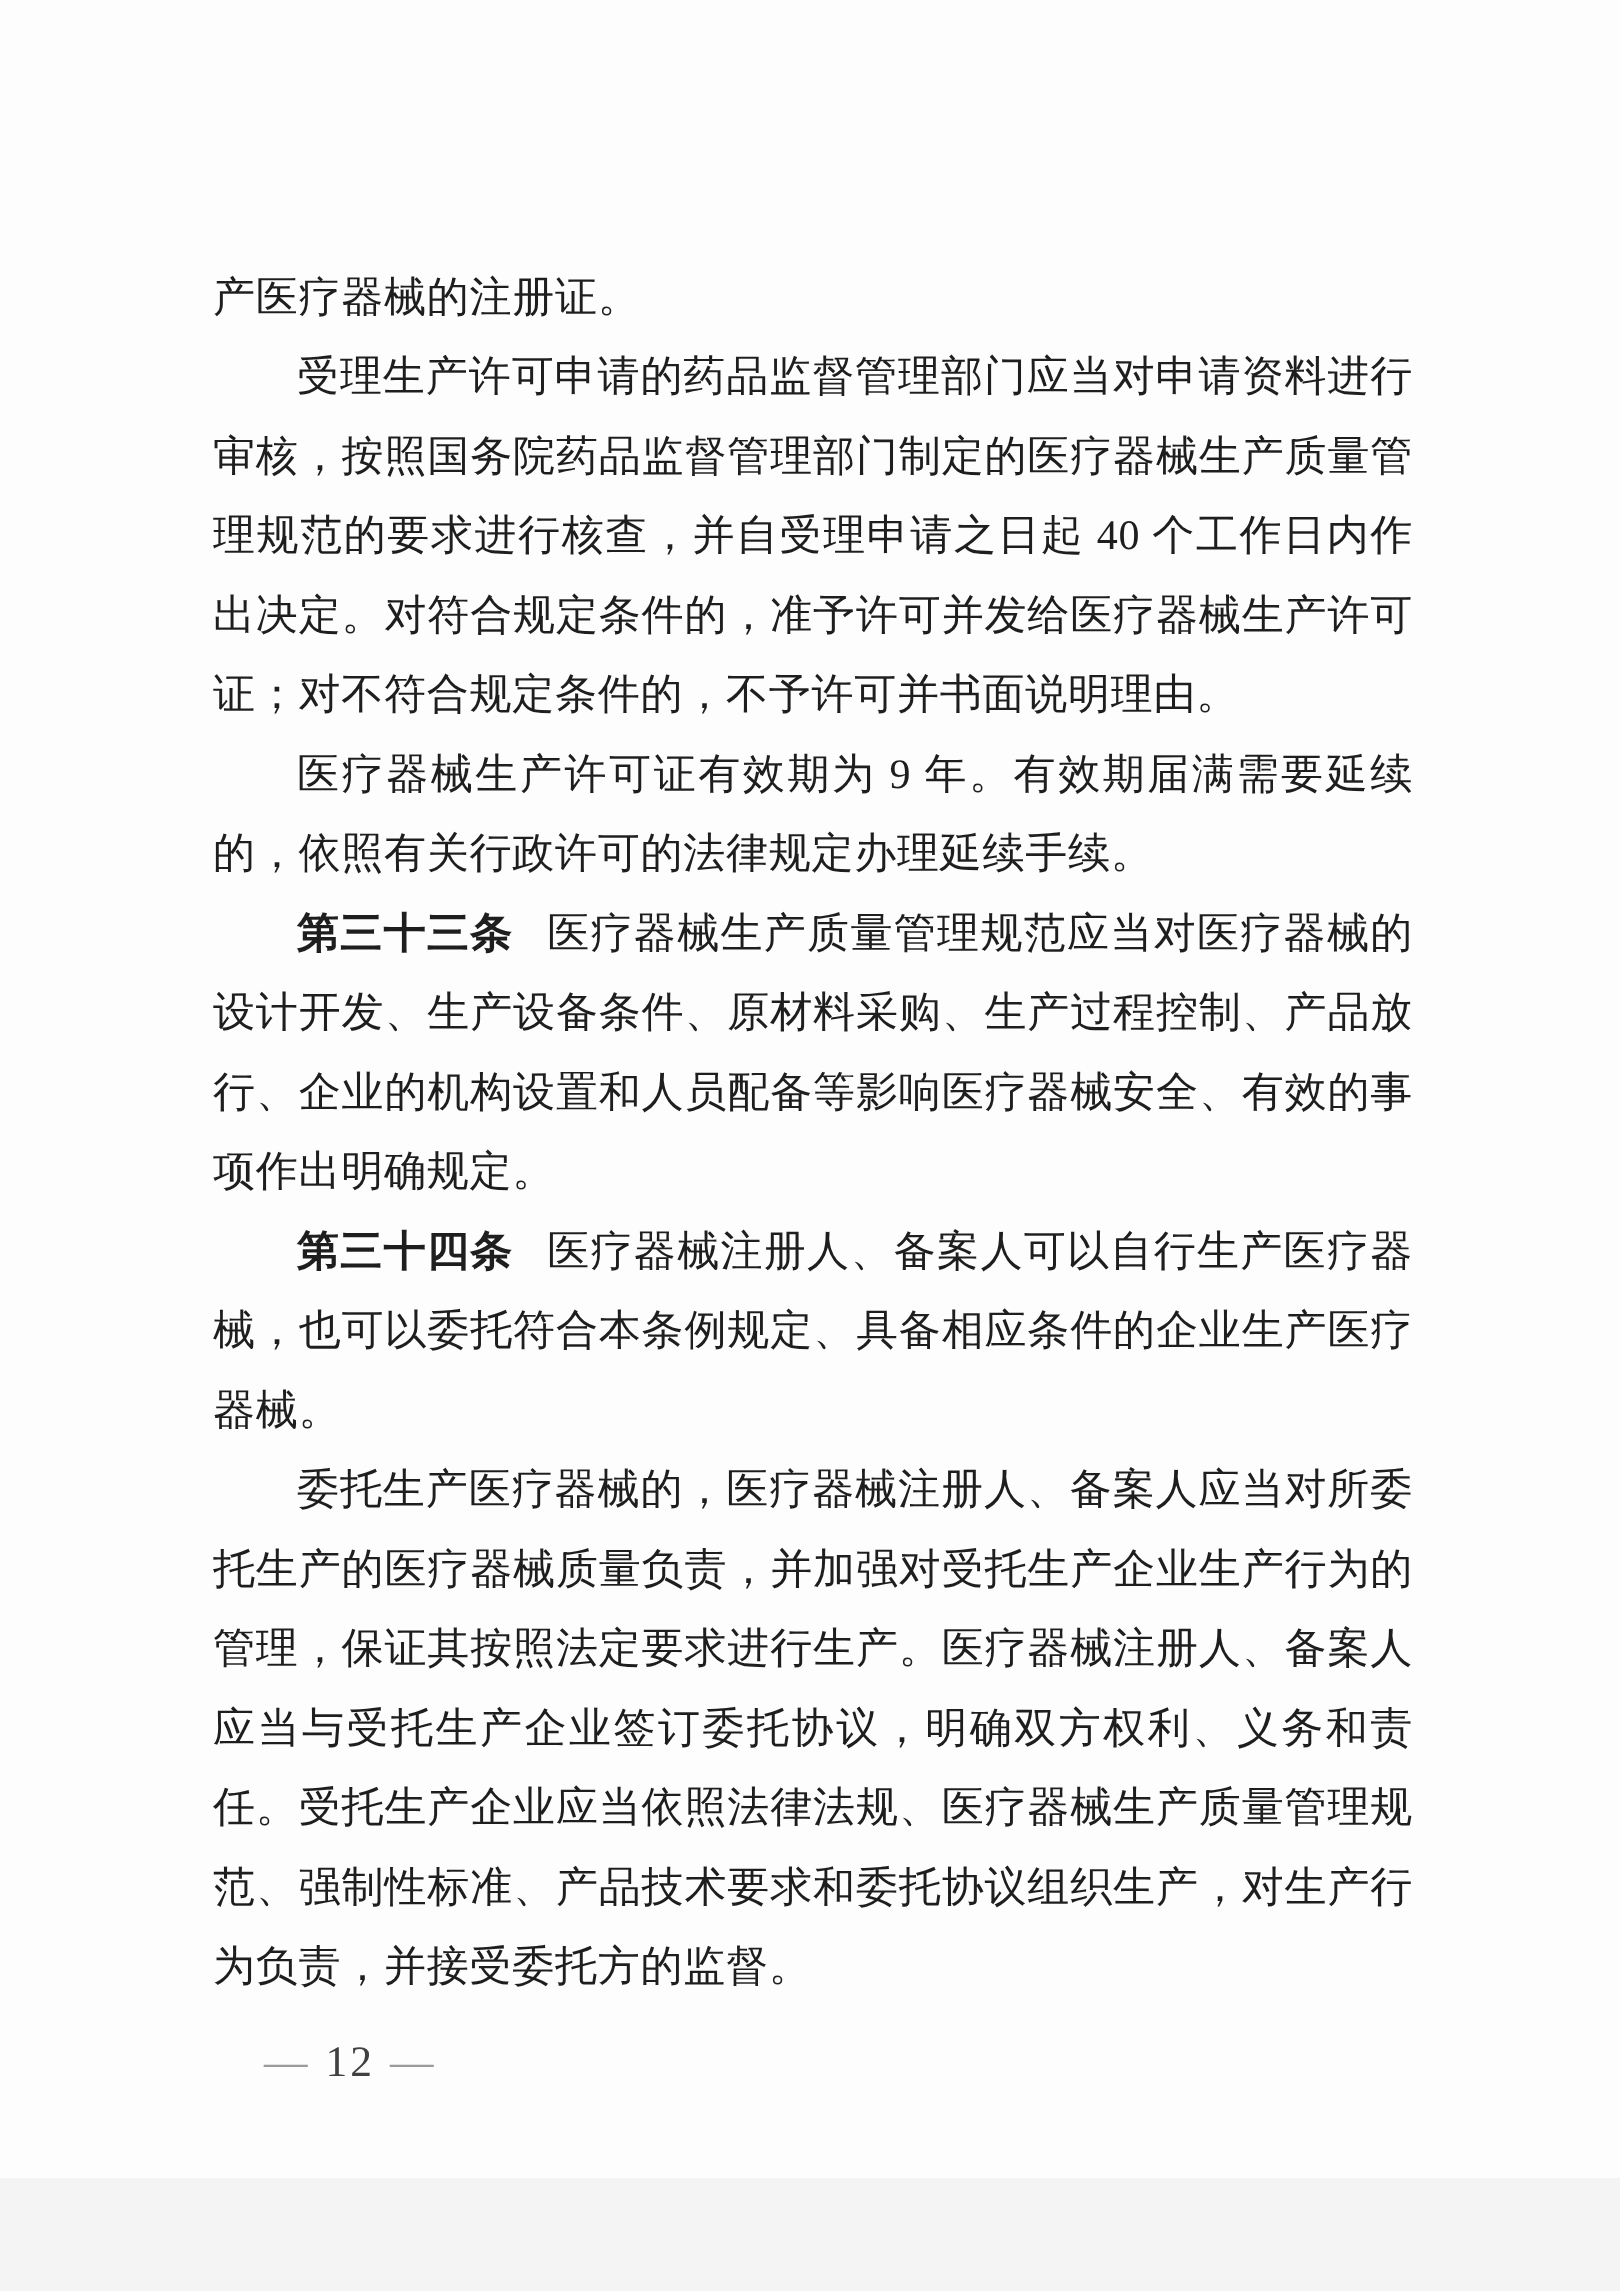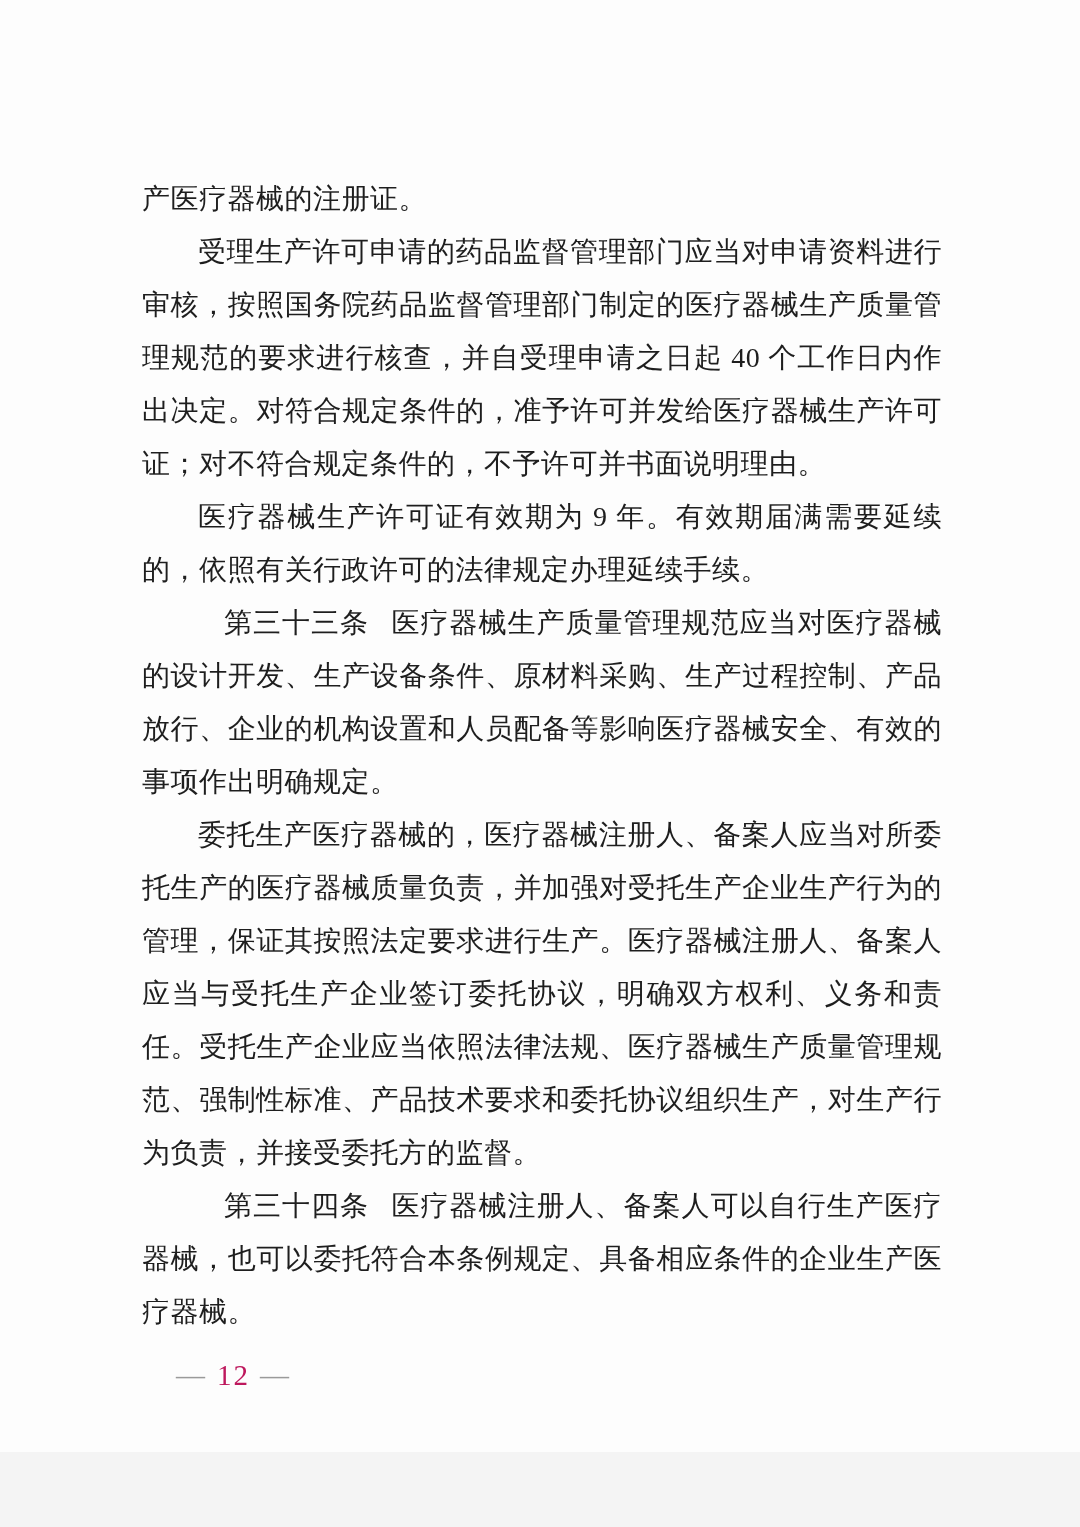"第三十三条" .article-no { font-weight: normal -> bold; margin-left: 26px -> none }
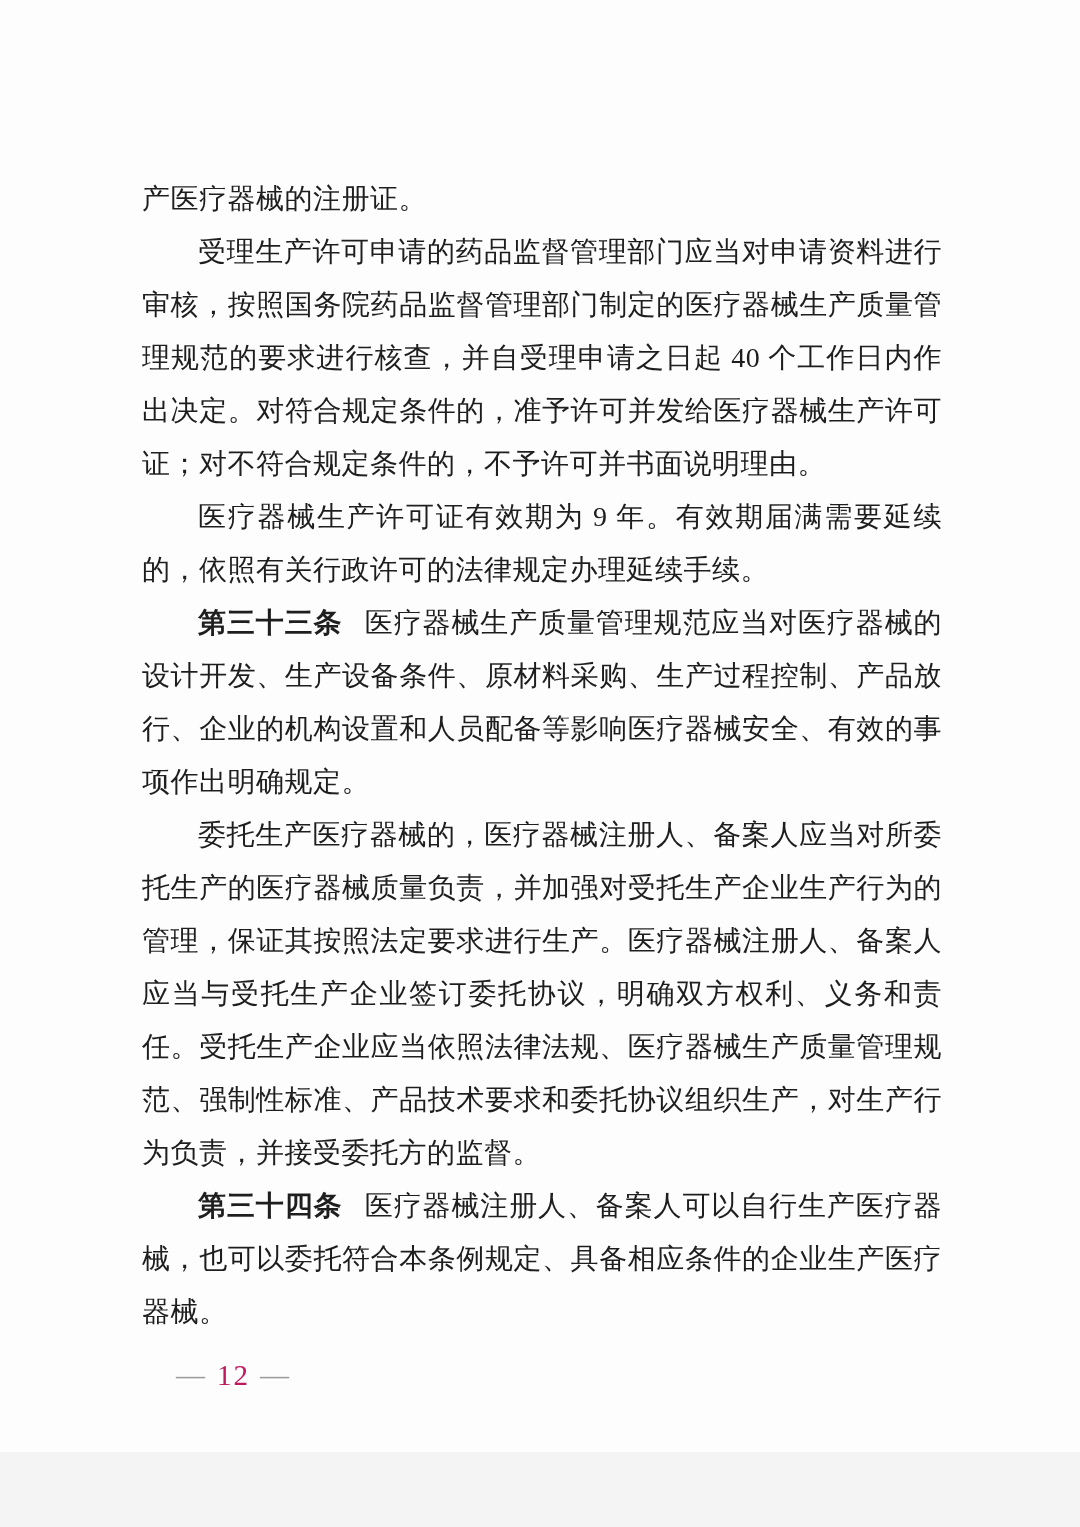"委托生产医疗器械的，医疗器械注册人、备案人应当对所委托生产的医疗器械质量负责，并" p.para { order: before "第三十四条" -> after "第三十四条" }
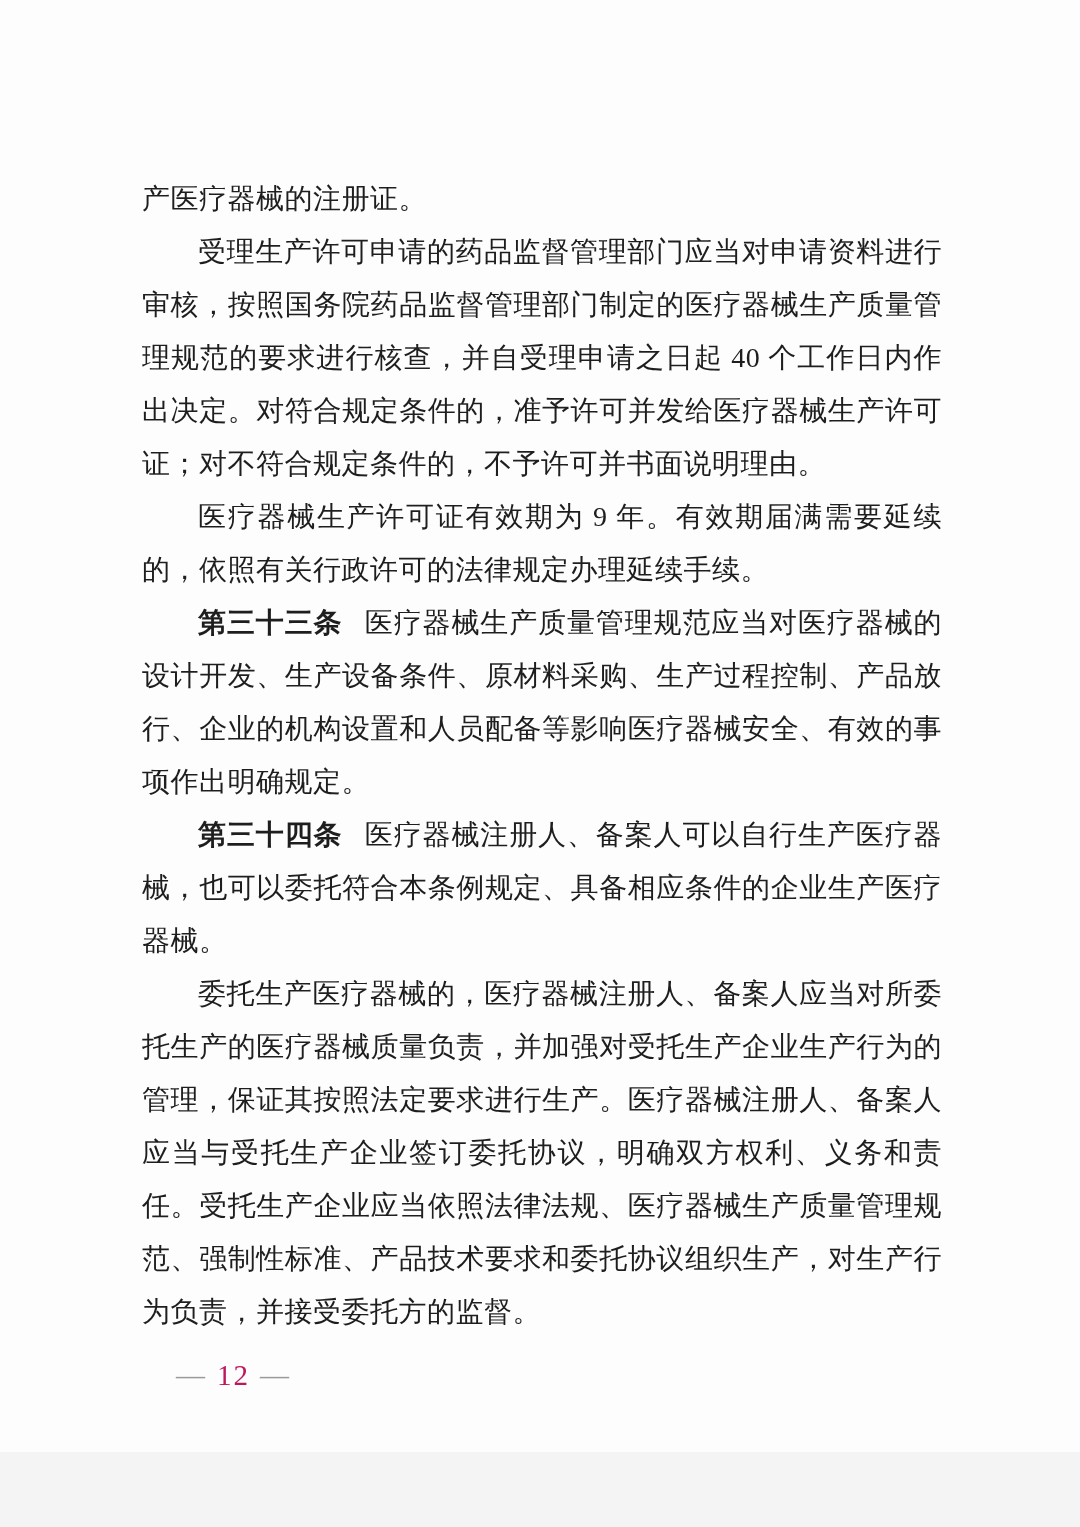"12" .footer .page-num { color: #be185d -> #404040 }
